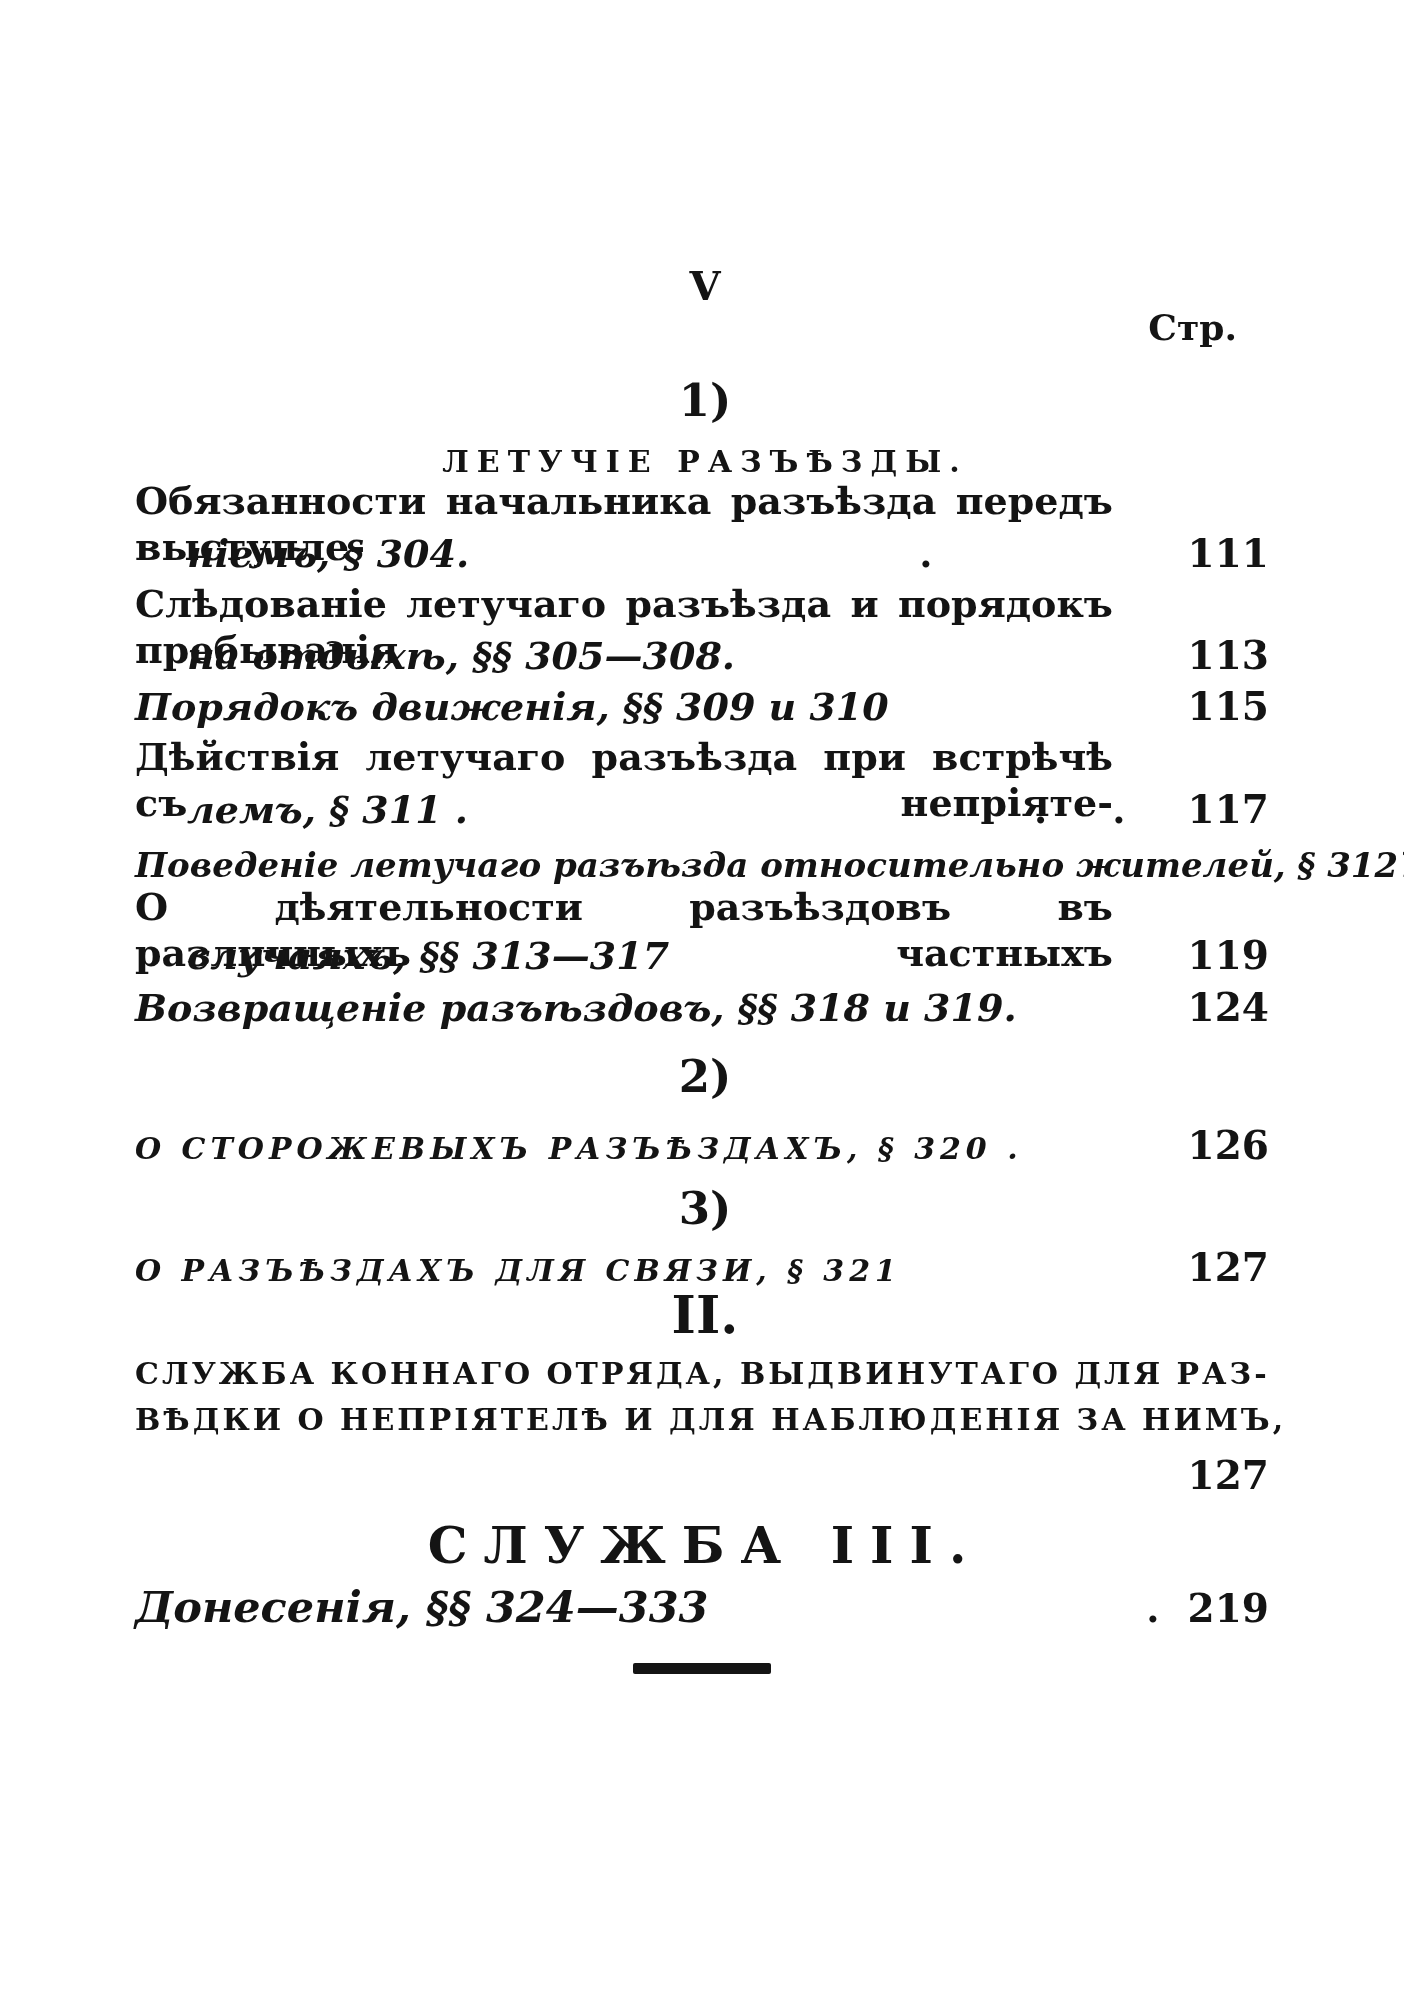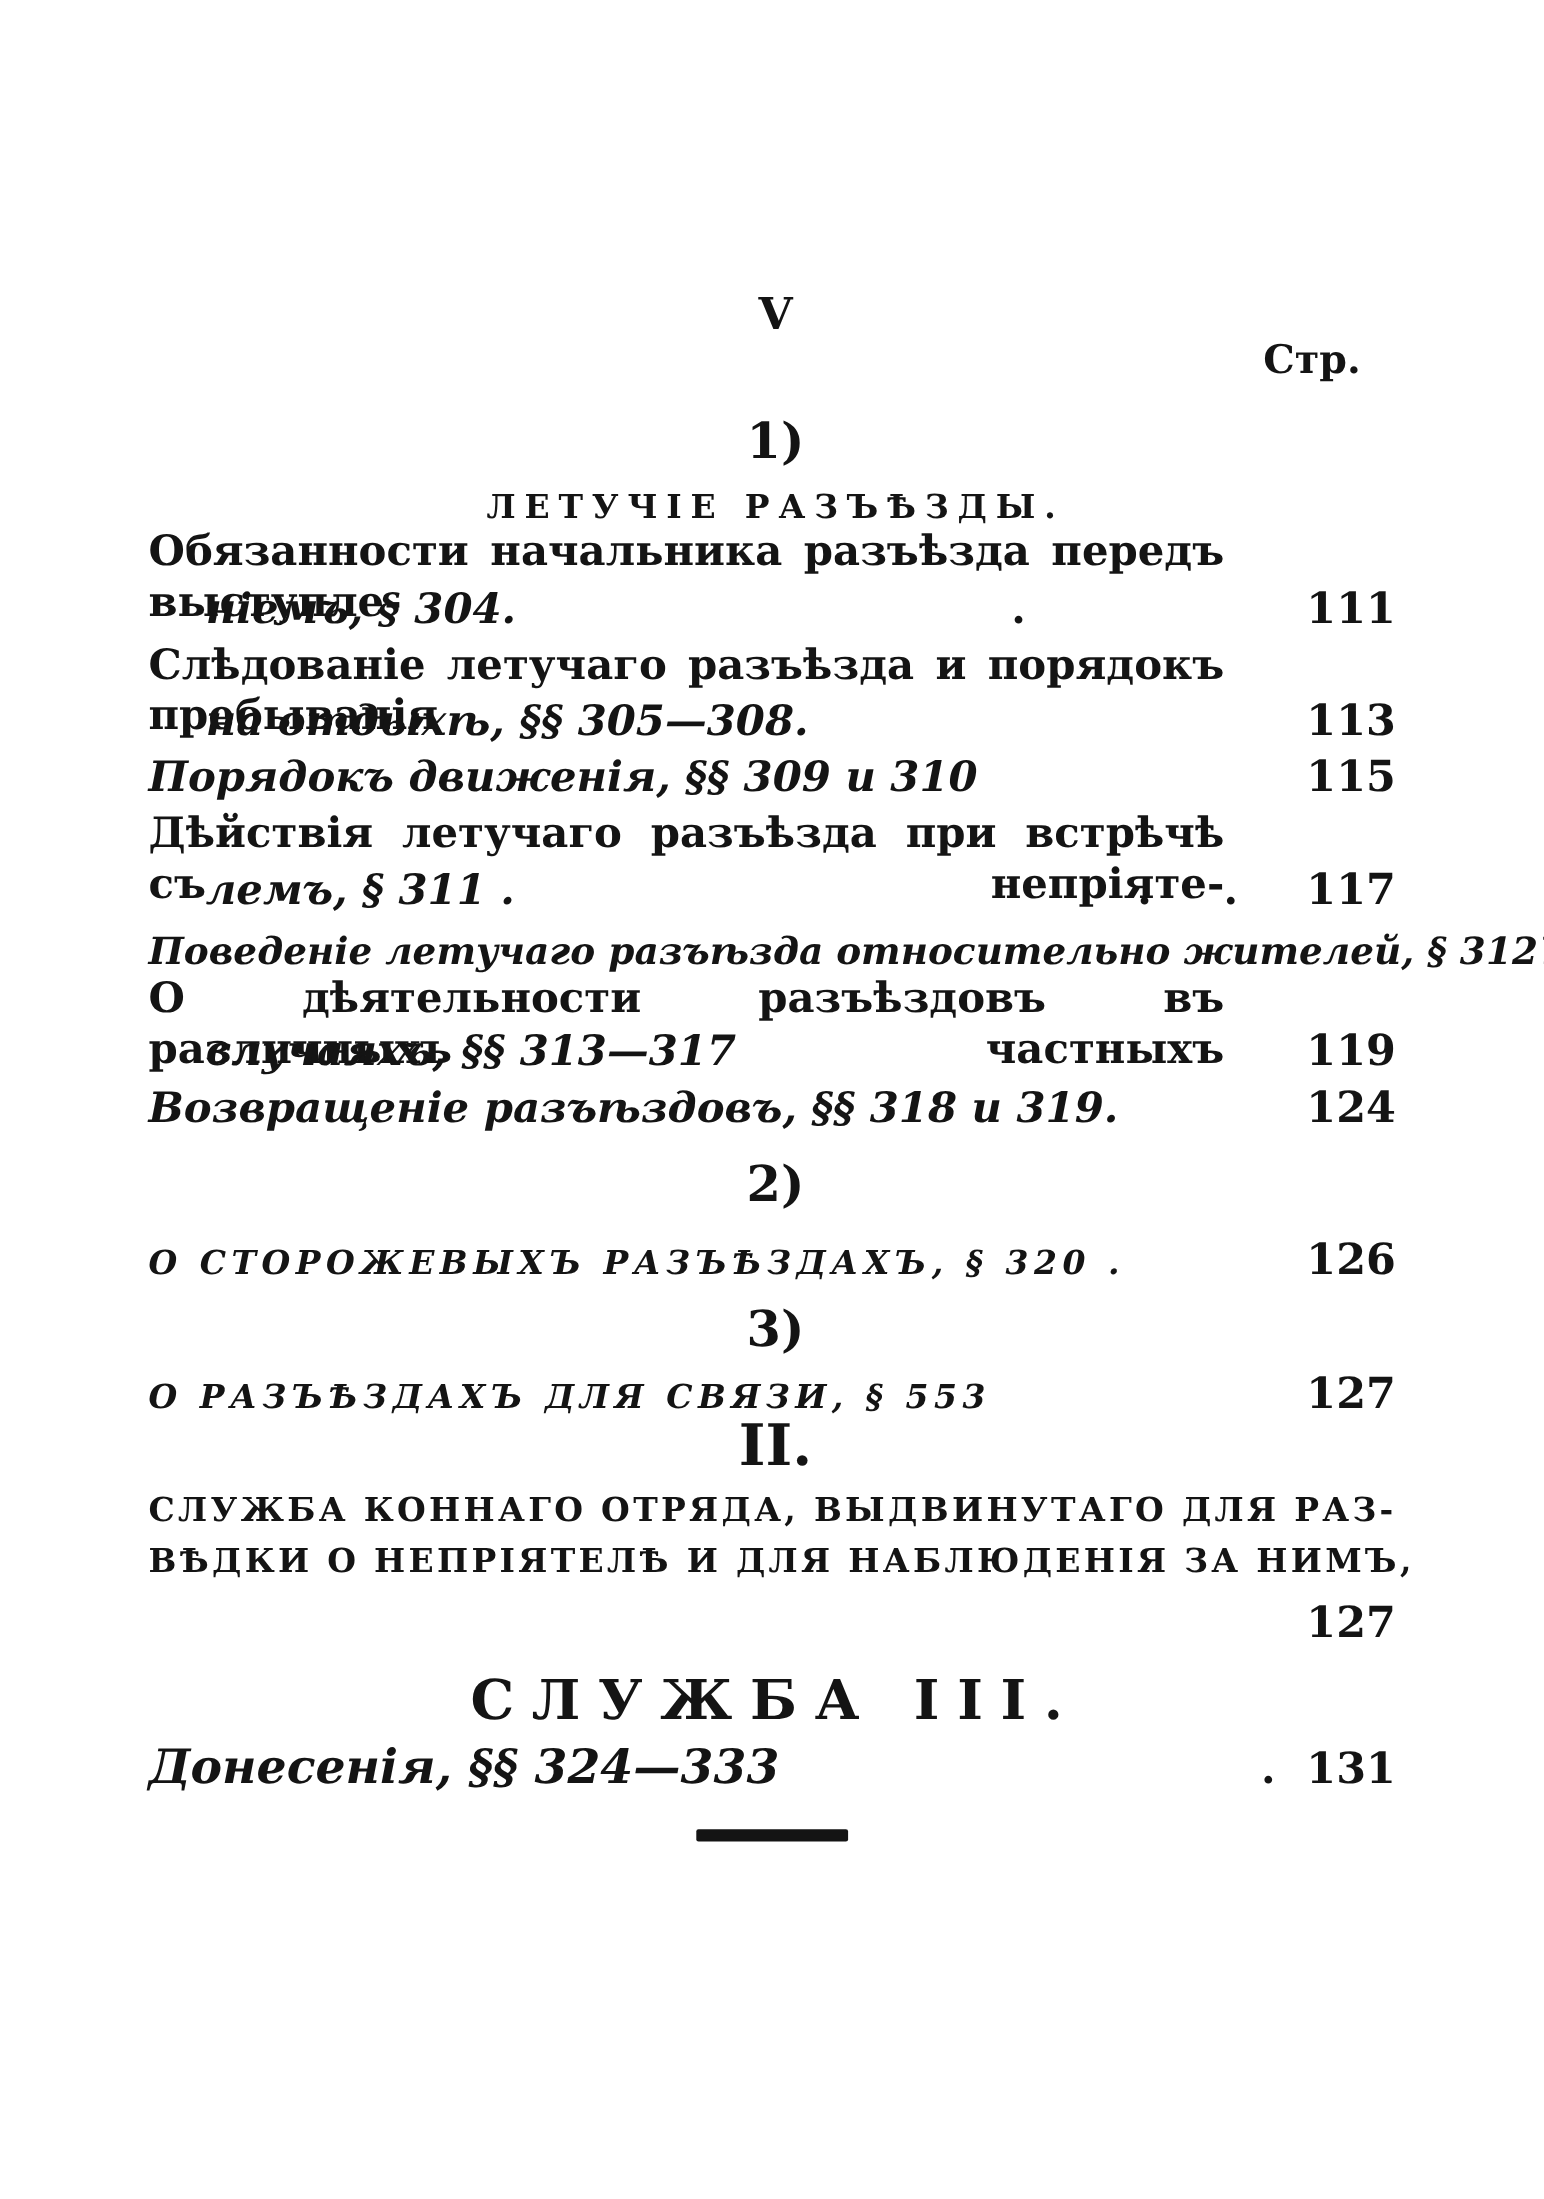"О РАЗЪѢЗДАХЪ ДЛЯ СВЯЗИ, §" span.txt { text: 553 -> 321 }
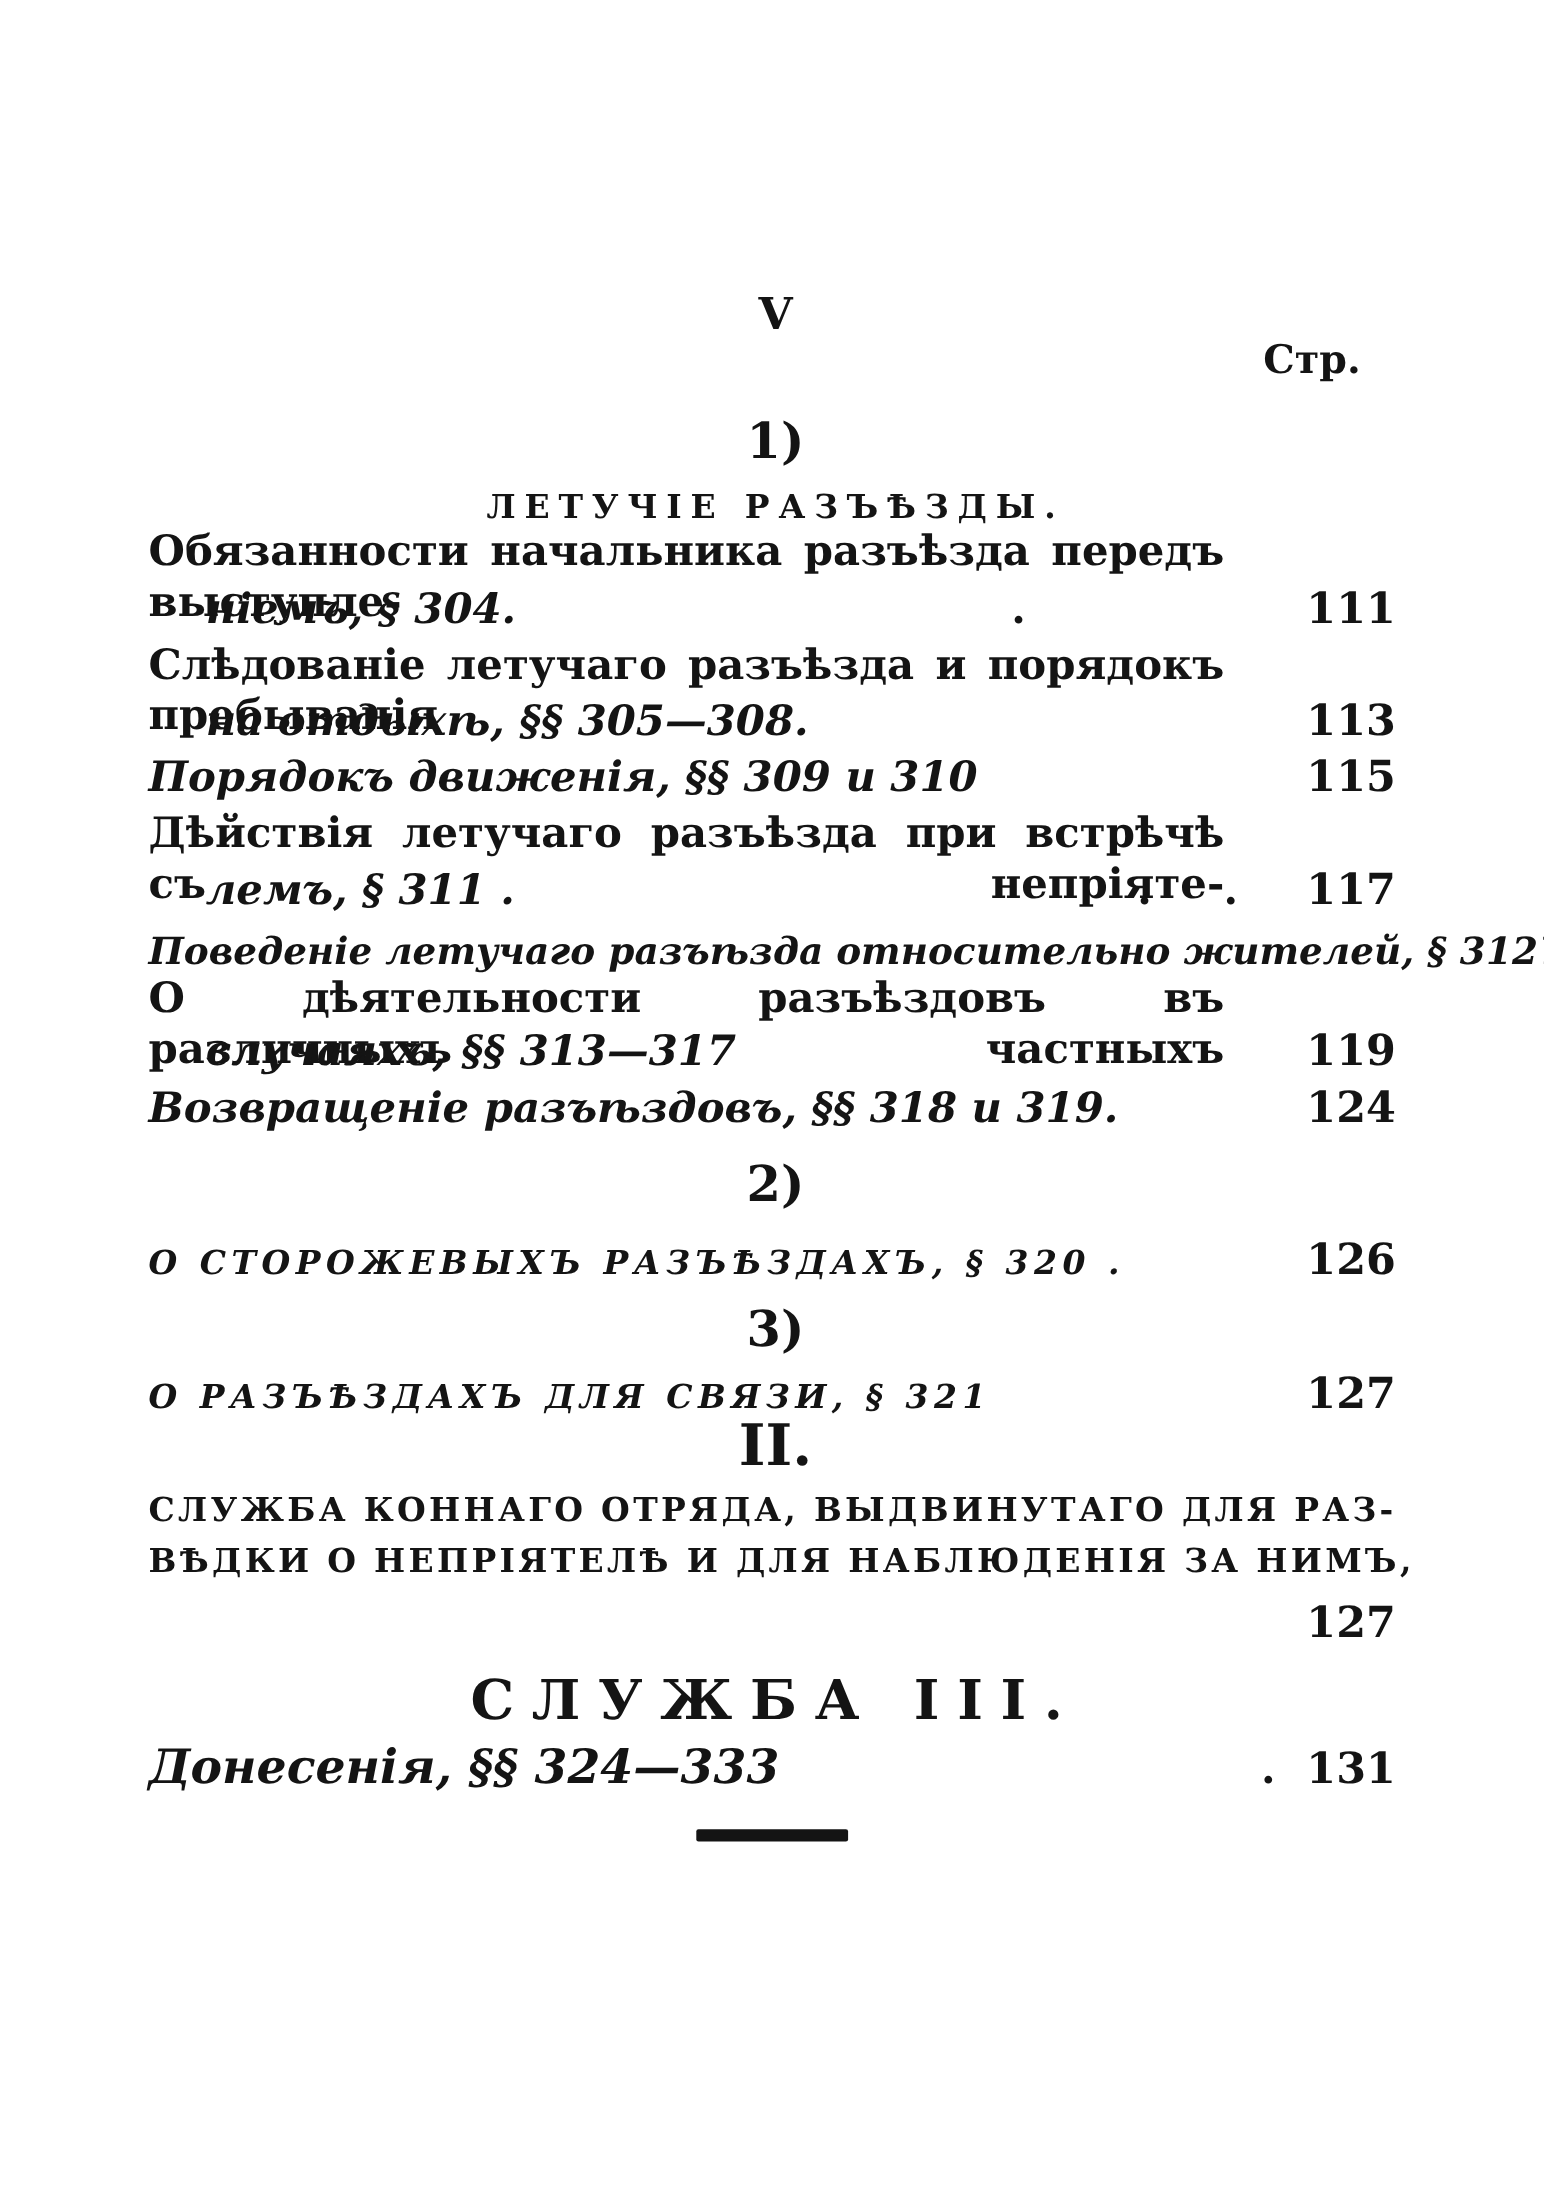"131" span.num { text: 131 -> 219 }
